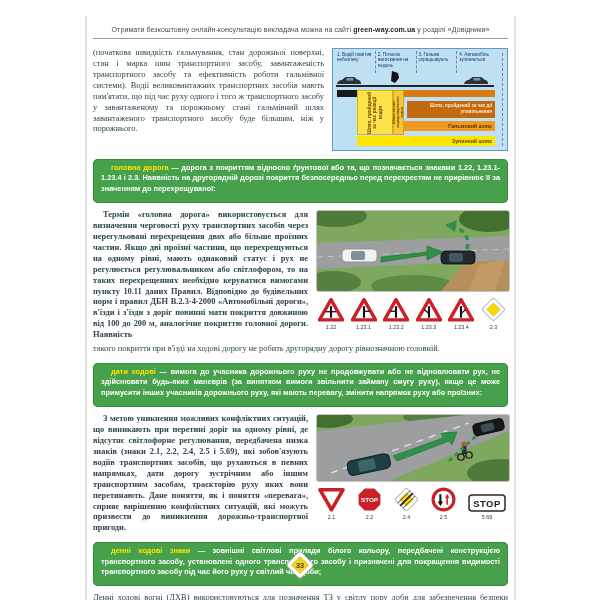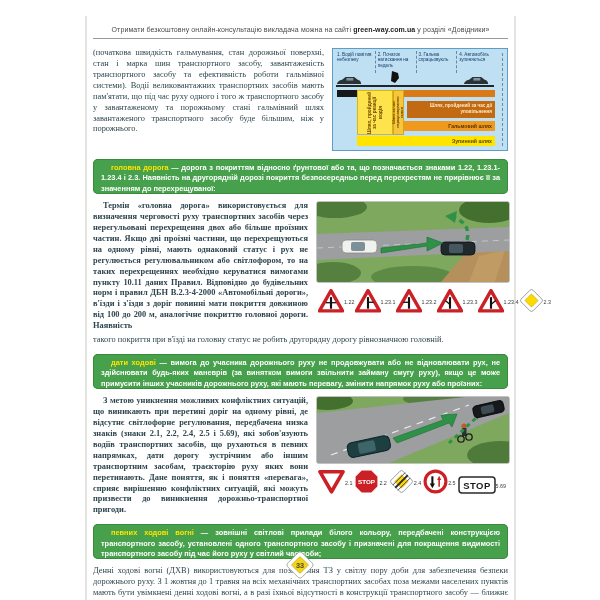"головна дорога — дорога з" .defbar { padding: 4px 8px 0 -> 4px 8px 9px }
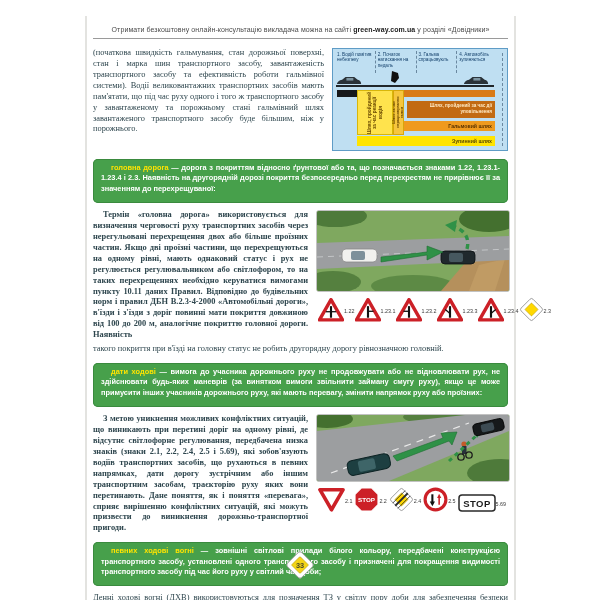"такого покриття при в'їзді на" p { text: головну статус -> ходові дорогу }
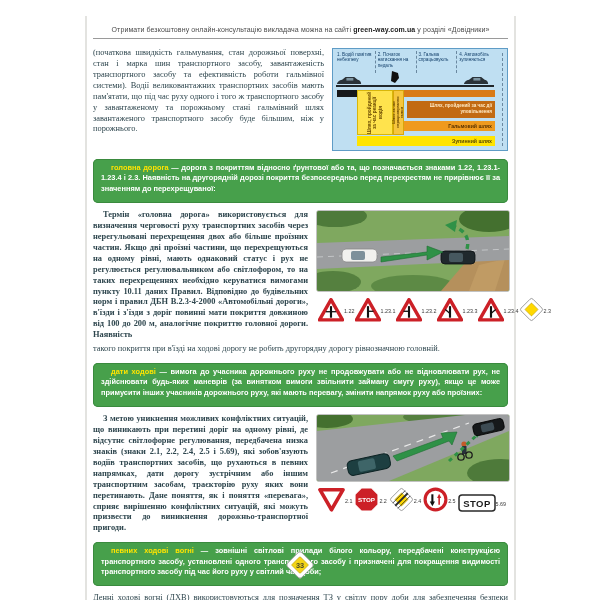"STOP" .sign { flex-direction: row -> column }
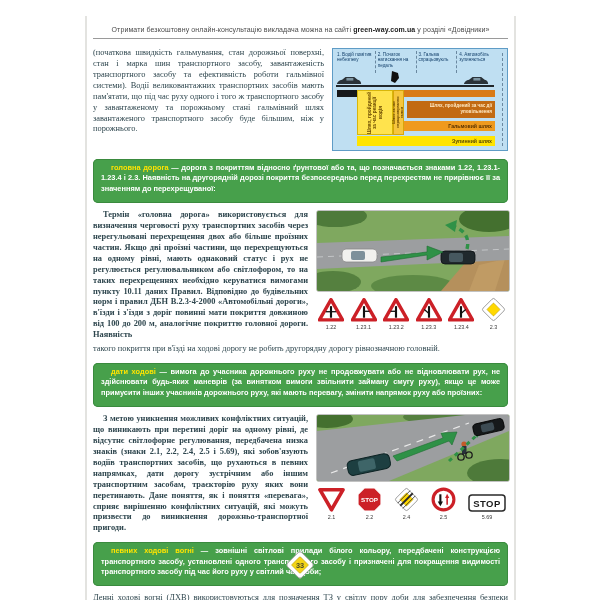"певних ходові вогні" span.term { text: певних ходові вогні -> денні ходові знаки }
